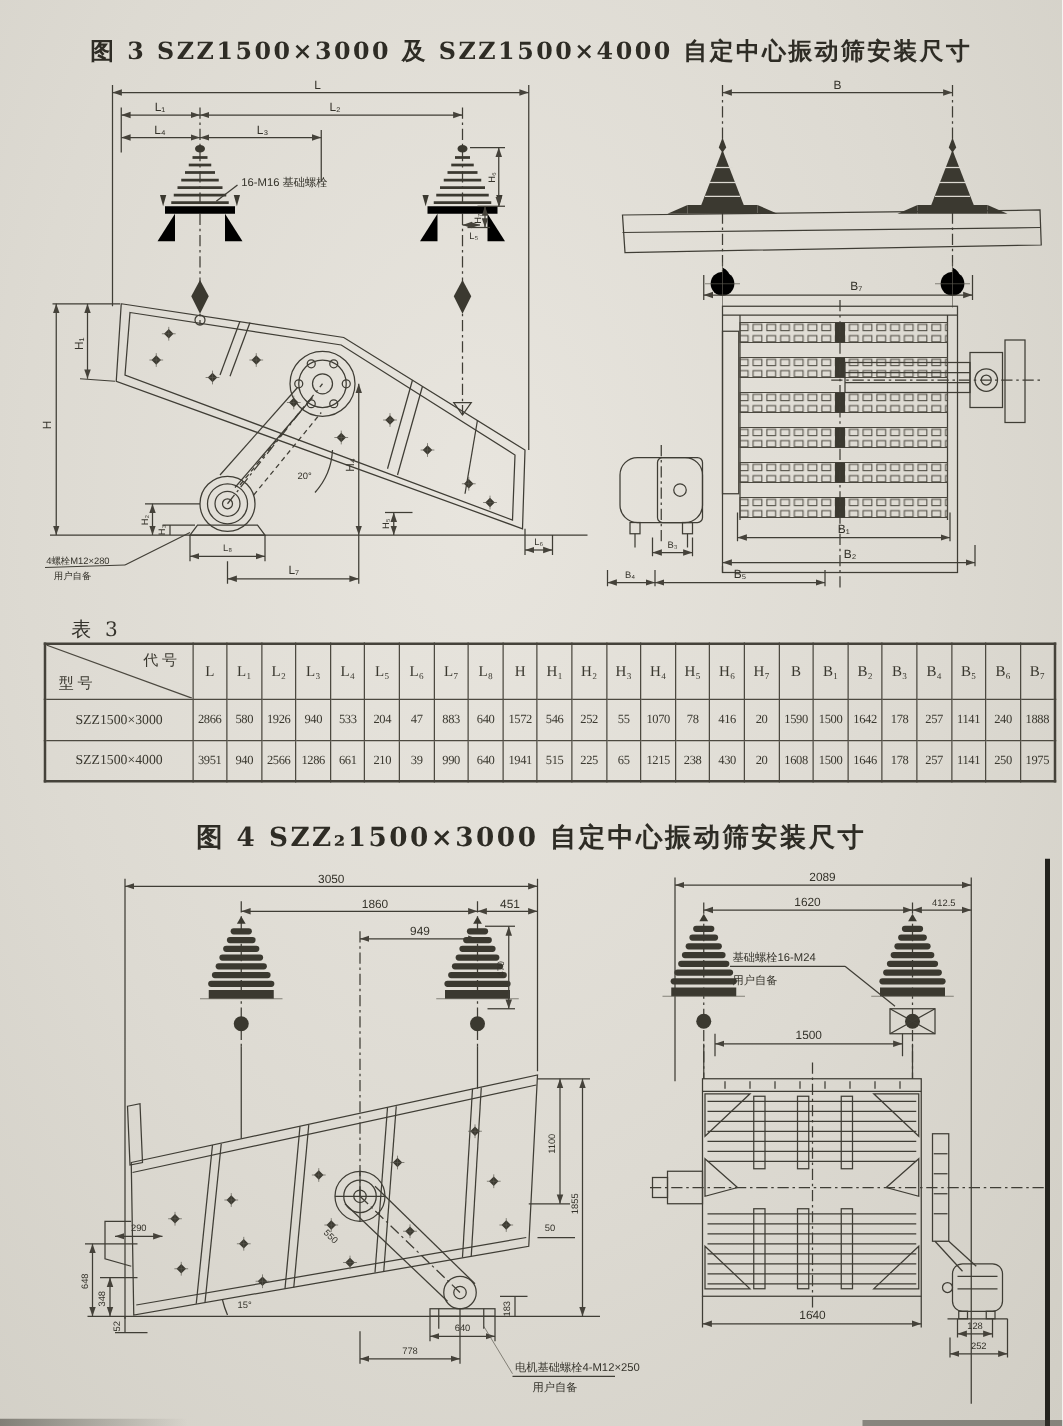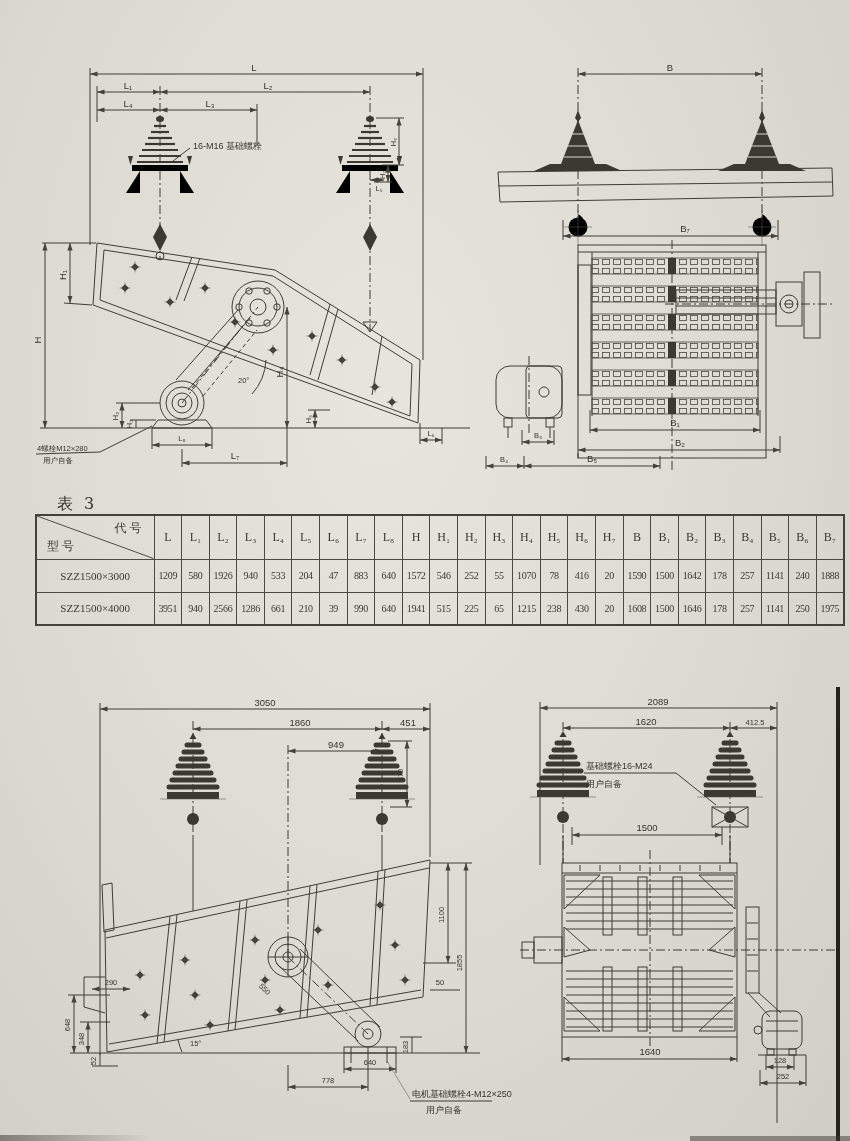"图 3 SZZ1500×3000 及 SZZ1500×4000" div.caption { html: none -> <div>图 3 SZZ1500×3000 及 SZZ1500×4000 自定中心振动筛安装尺寸</div> }
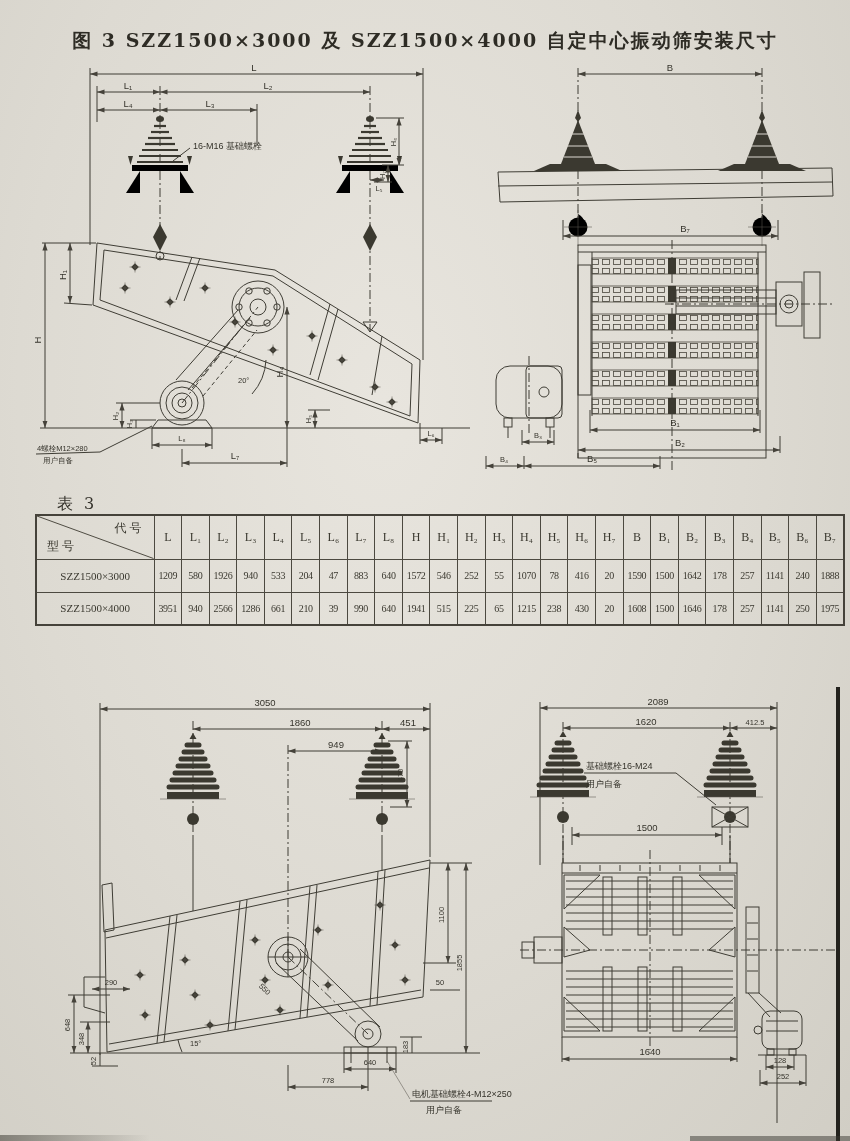"1209" td { text: 1209 -> 2866 }
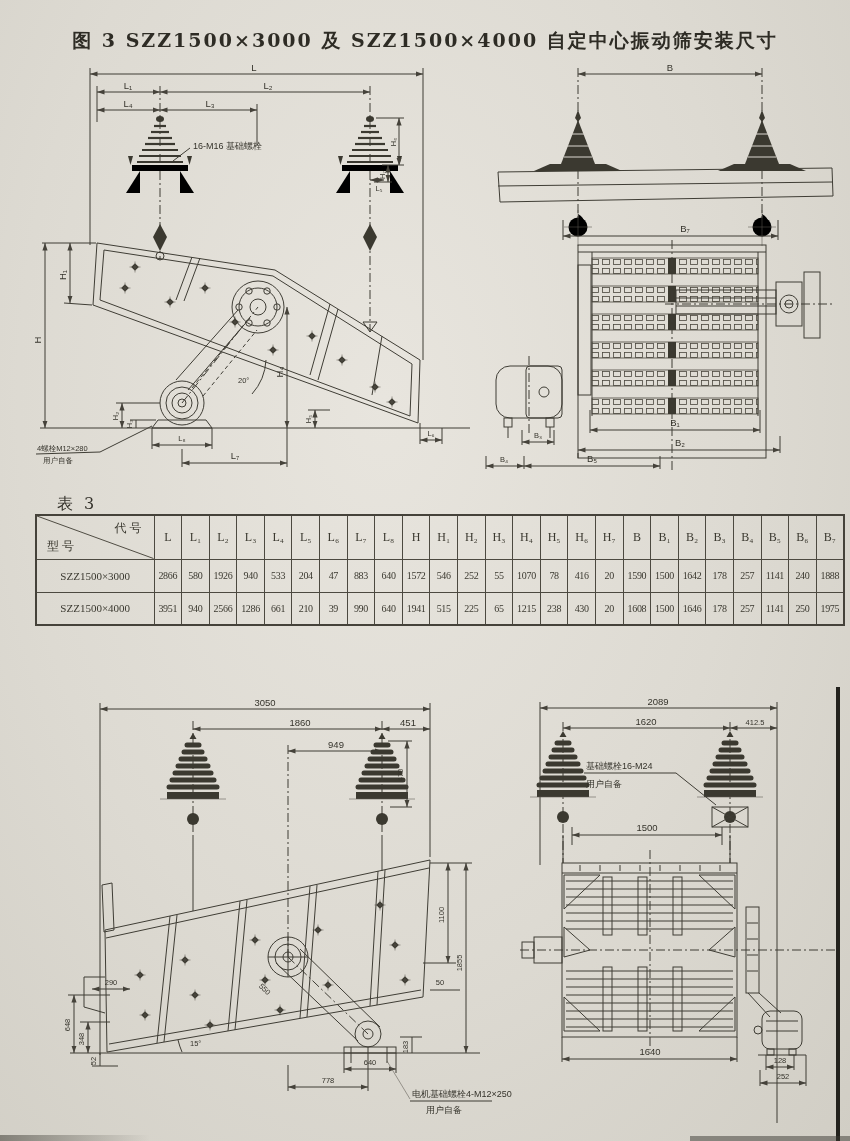"图 4 SZZ₂1500×3000 自定中心振动筛安装尺寸" div.caption { html: none -> <div>图 4 SZZ₂1500×3000 自定中心振动筛安装尺寸</div> }
